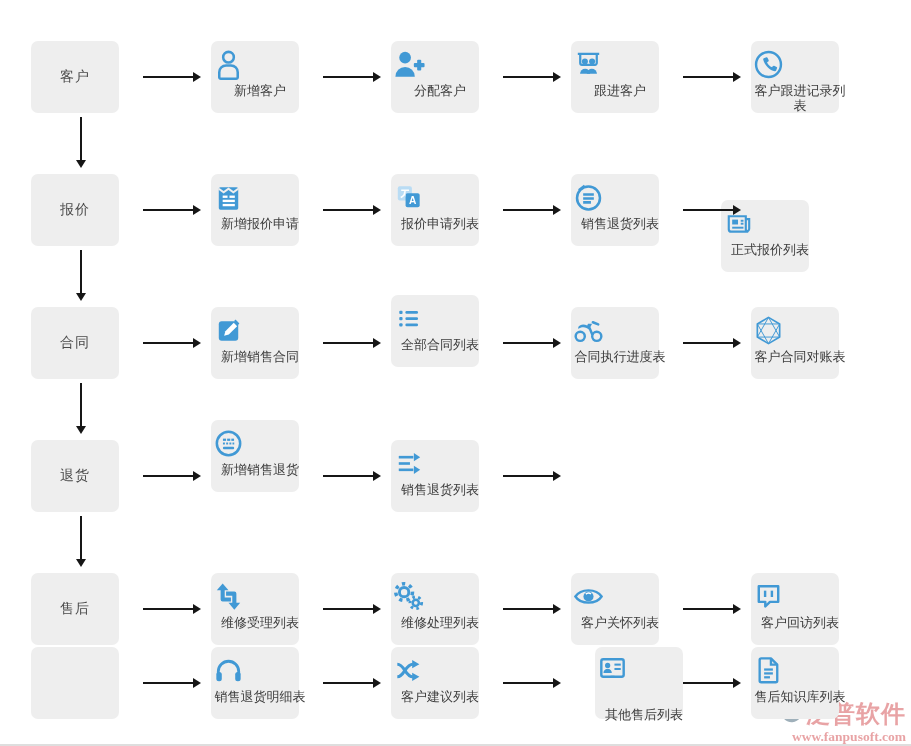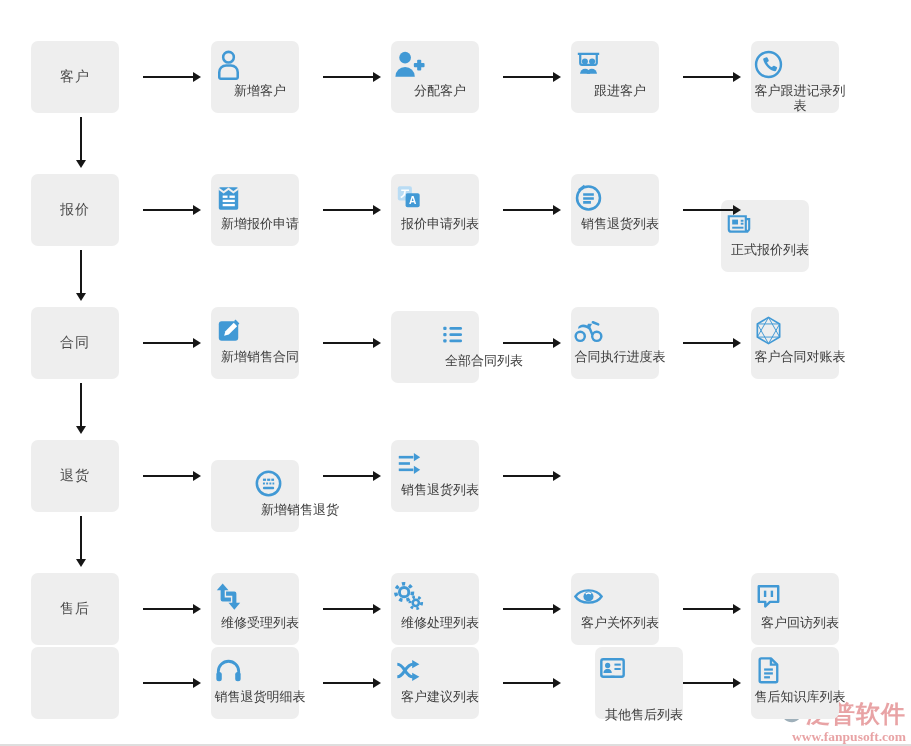"全部合同列表" div.box { padding-left: 44px -> none; top: 311px -> 295px }
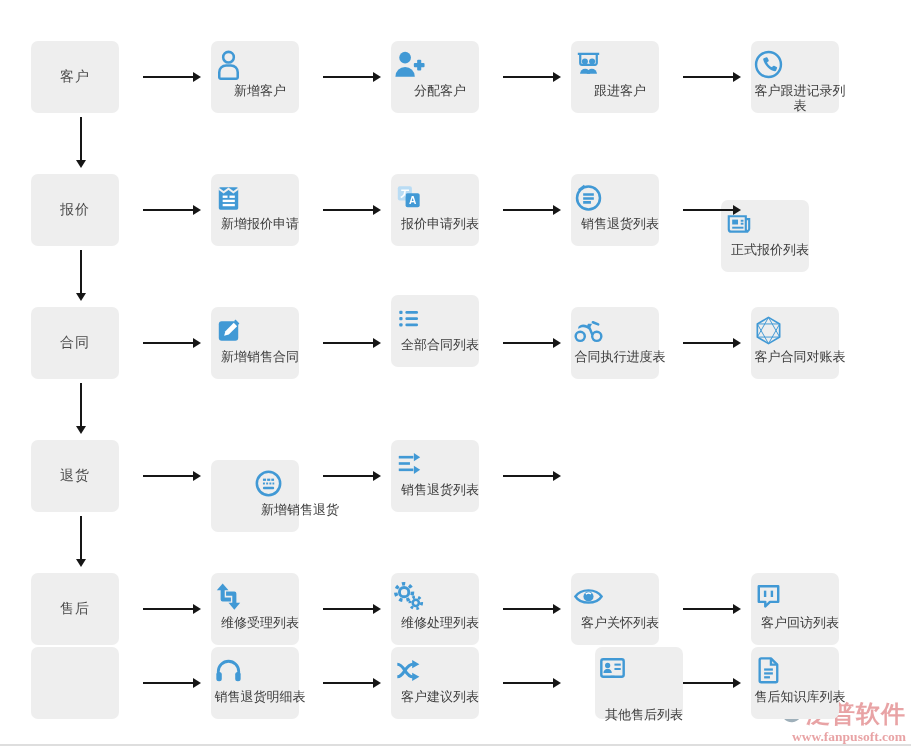"新增销售退货" div.box { padding-left: 40px -> none; top: 460px -> 420px }
